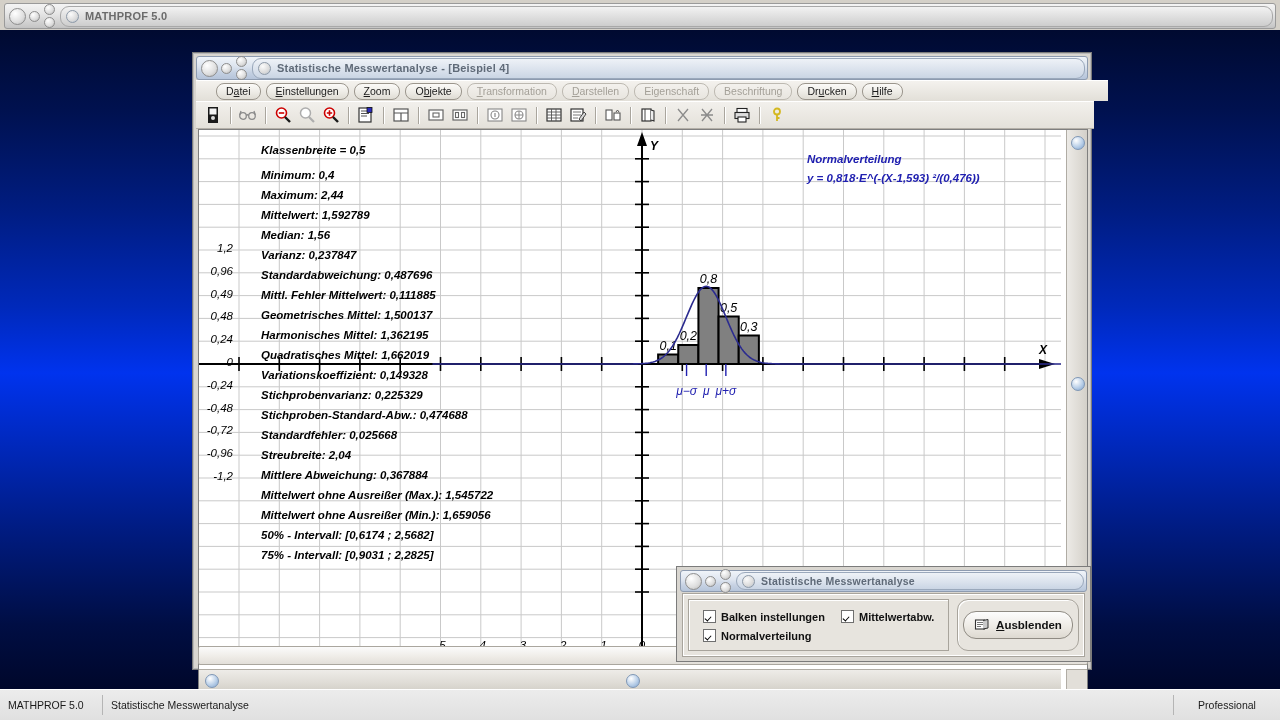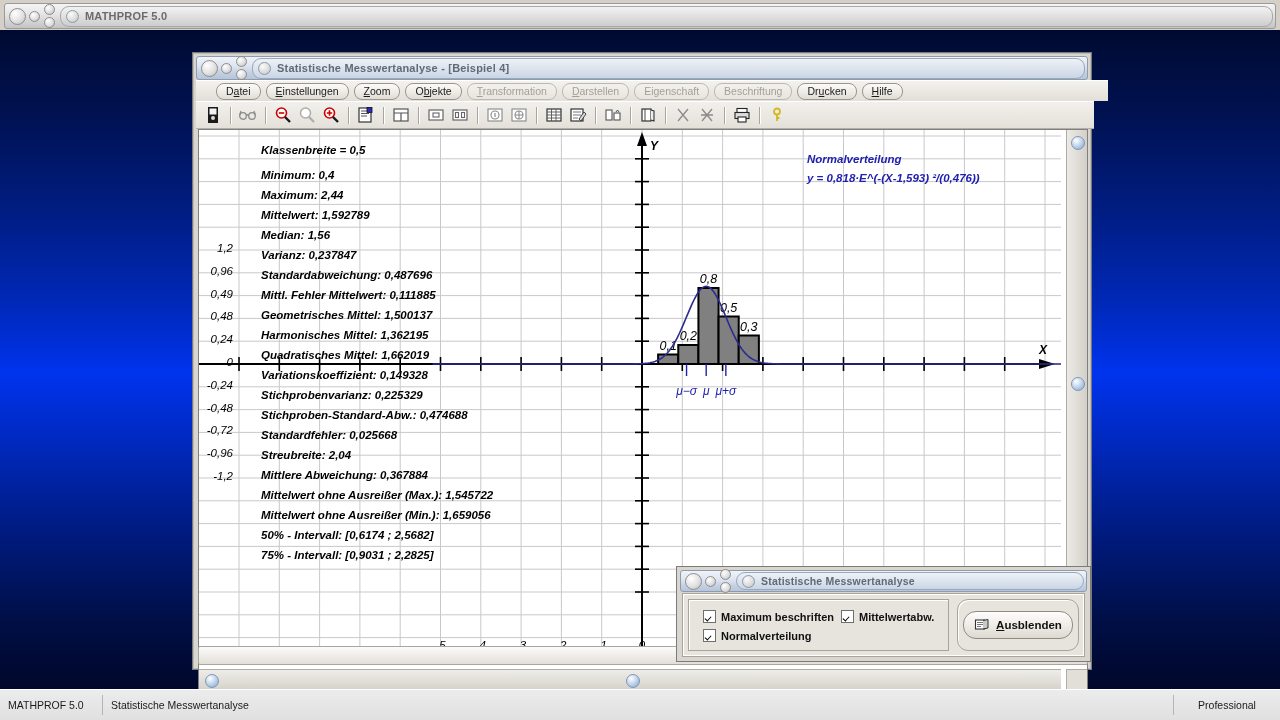"Maximum beschriften" span.cb-label { text: Maximum beschriften -> Balken instellungen }
